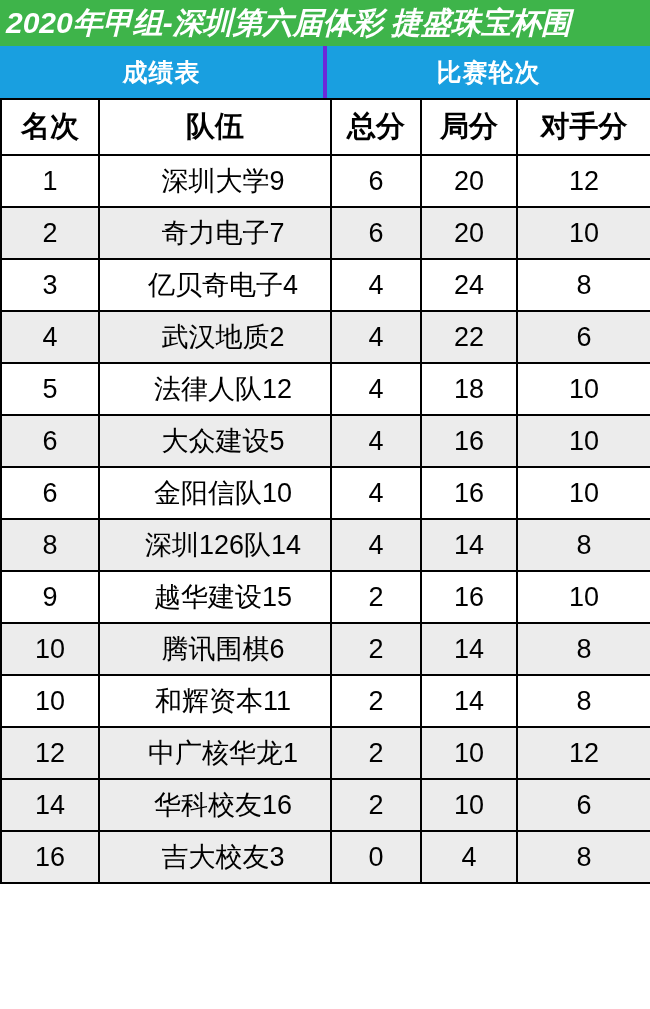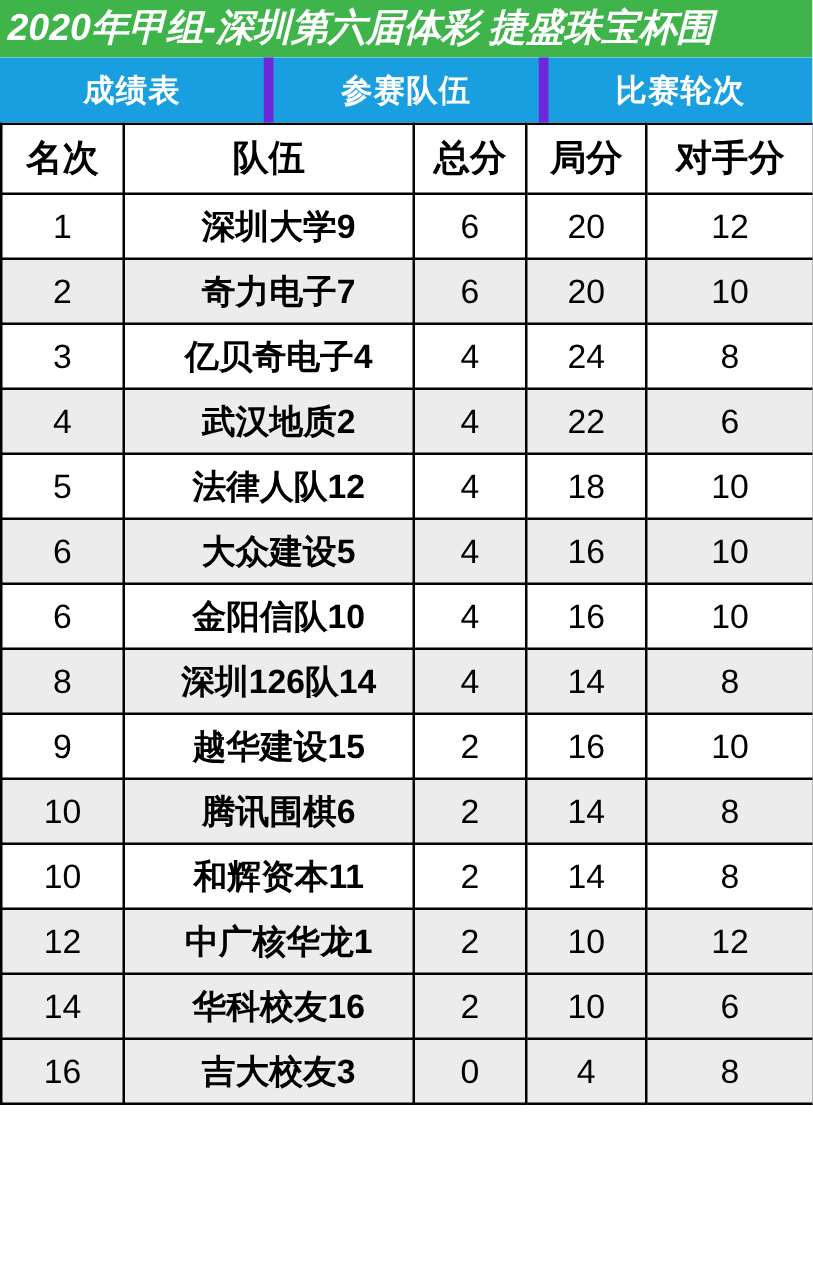"成绩表" .tab { border-right: 8px solid #6d28d9 -> 4px solid #6d28d9 }
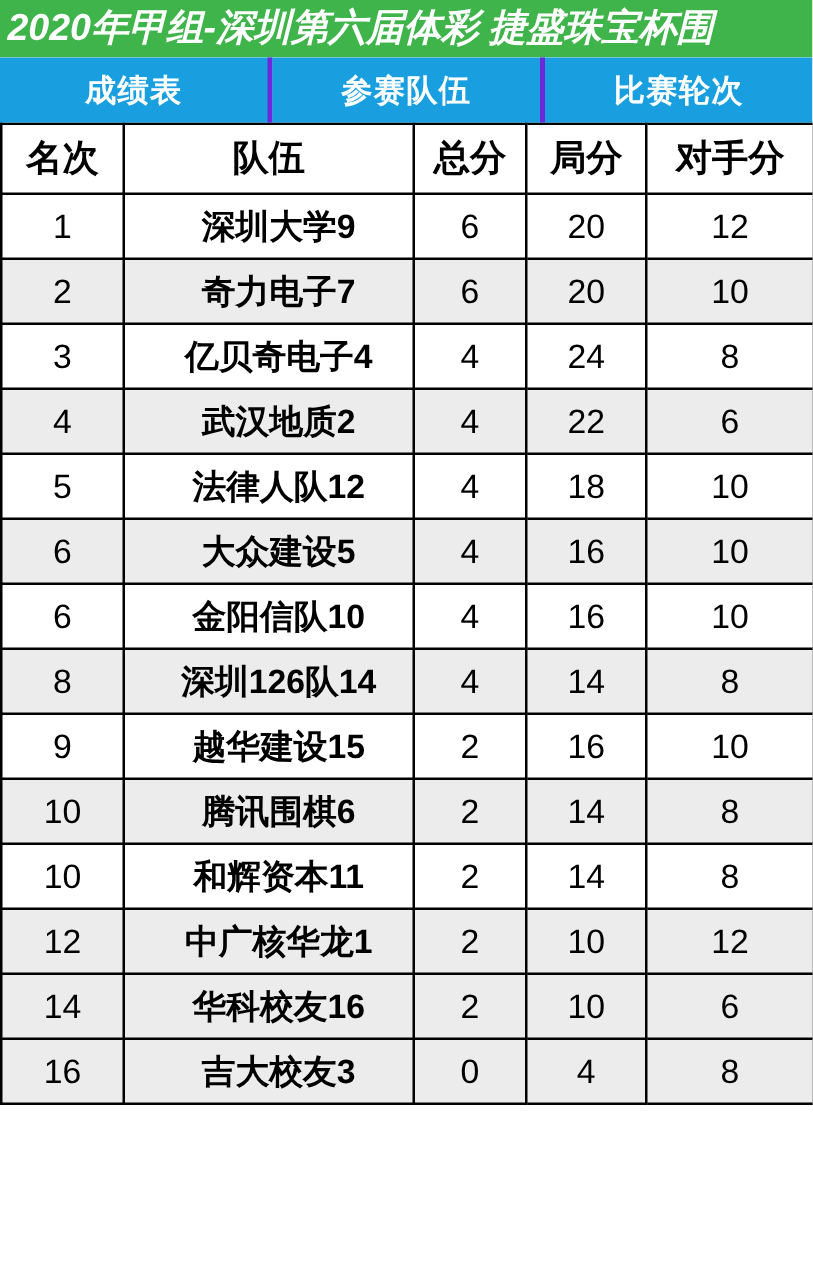"参赛队伍" div.tab { html: <div> <span>参赛队伍</span> </div> -> none }
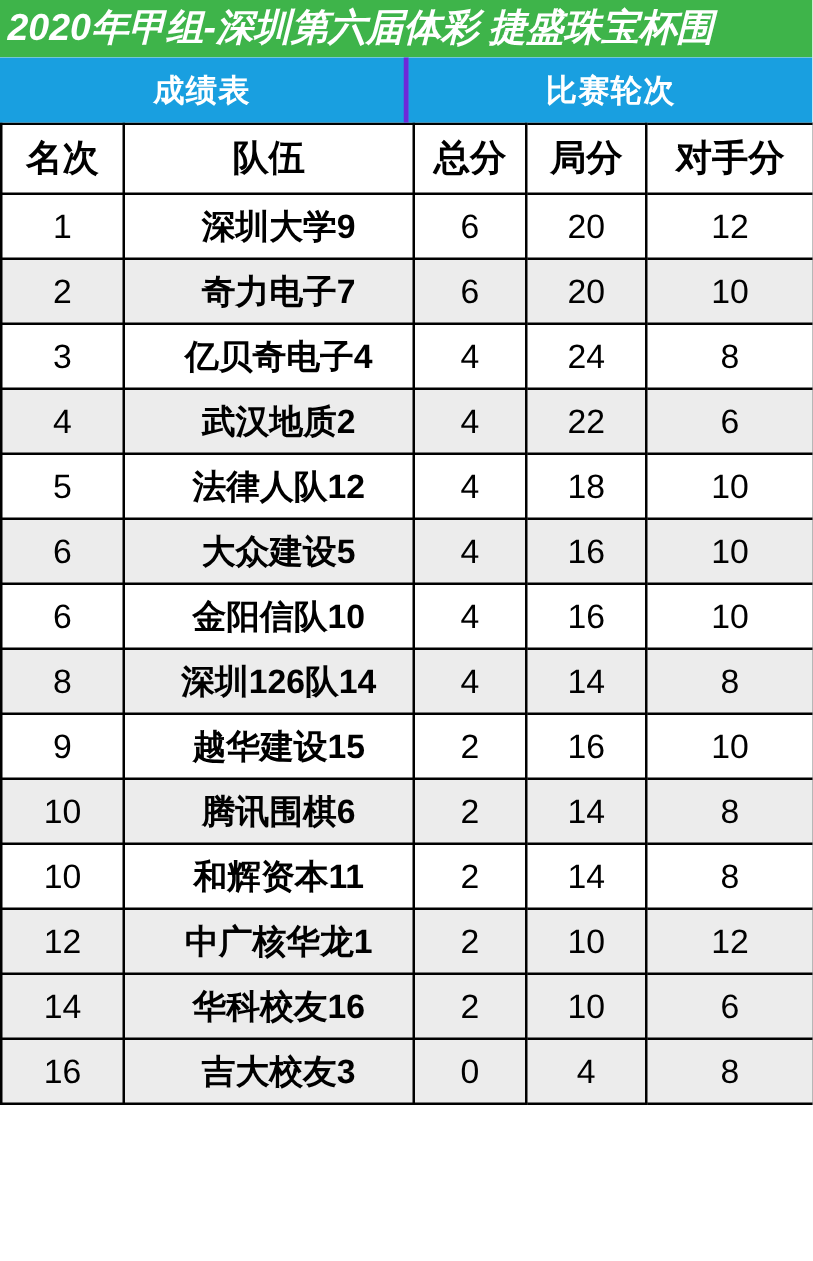"深圳大学9" table.results tbody td.team { font-weight: bold -> normal }
